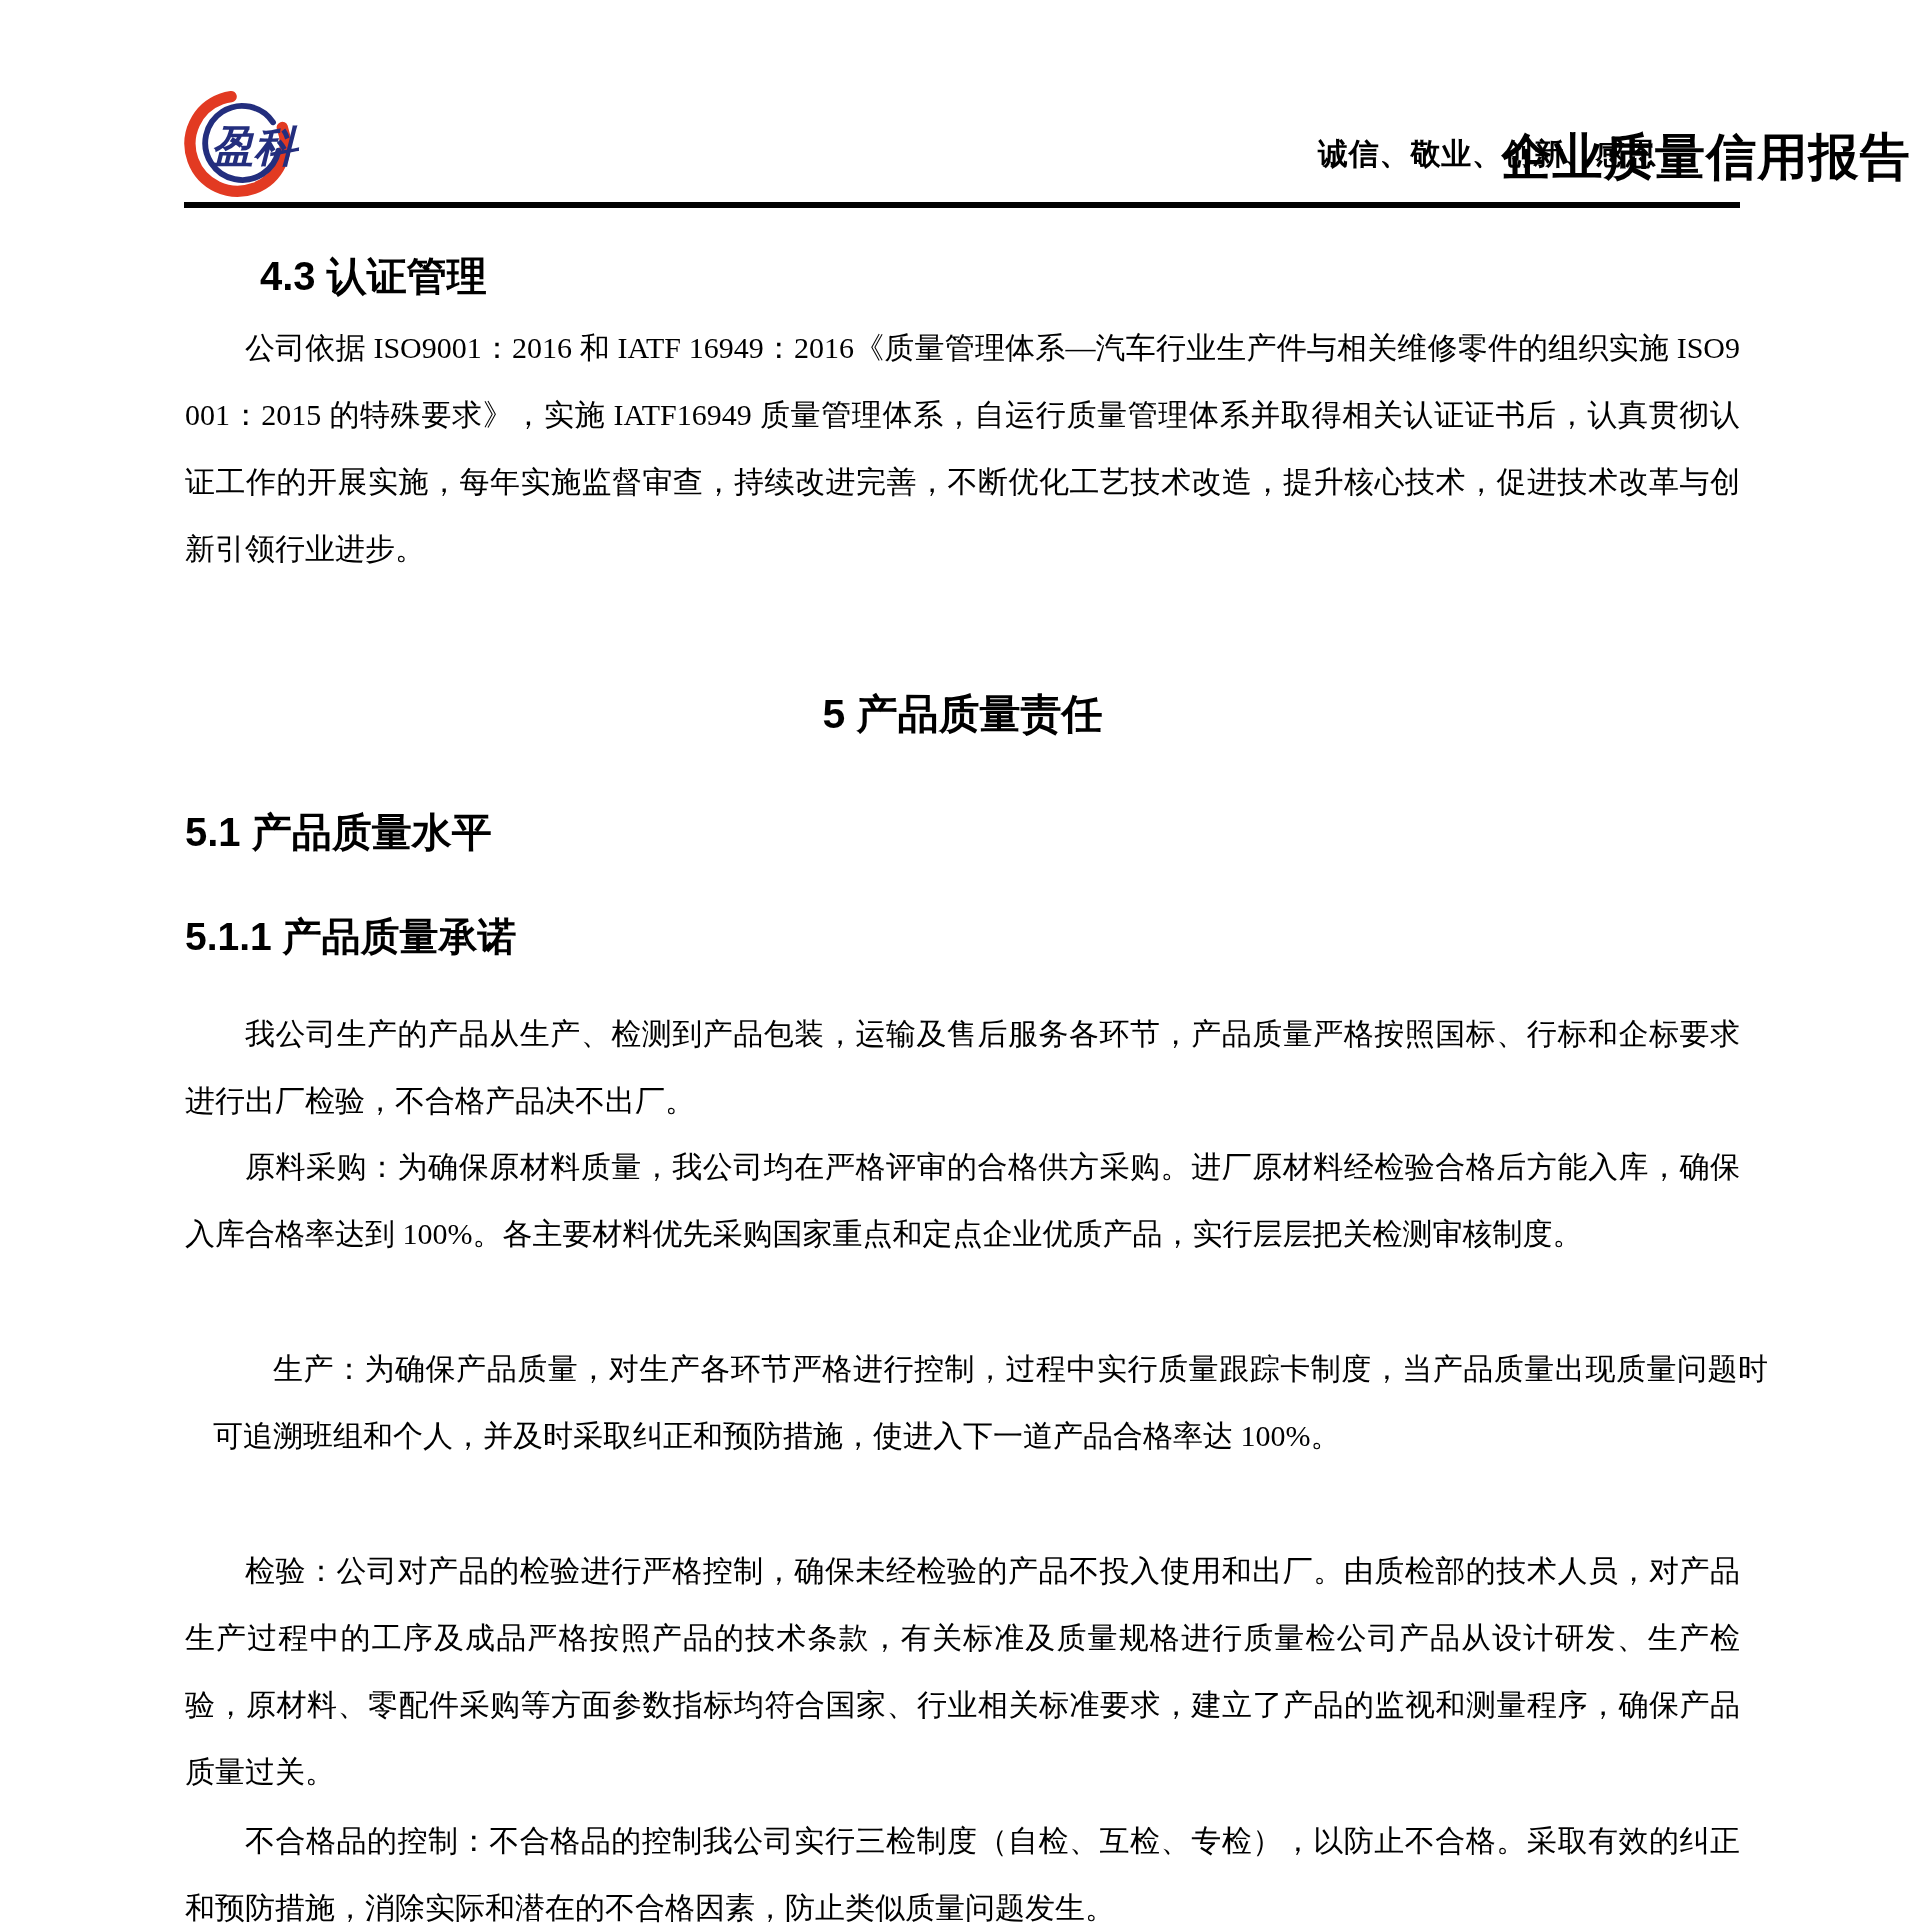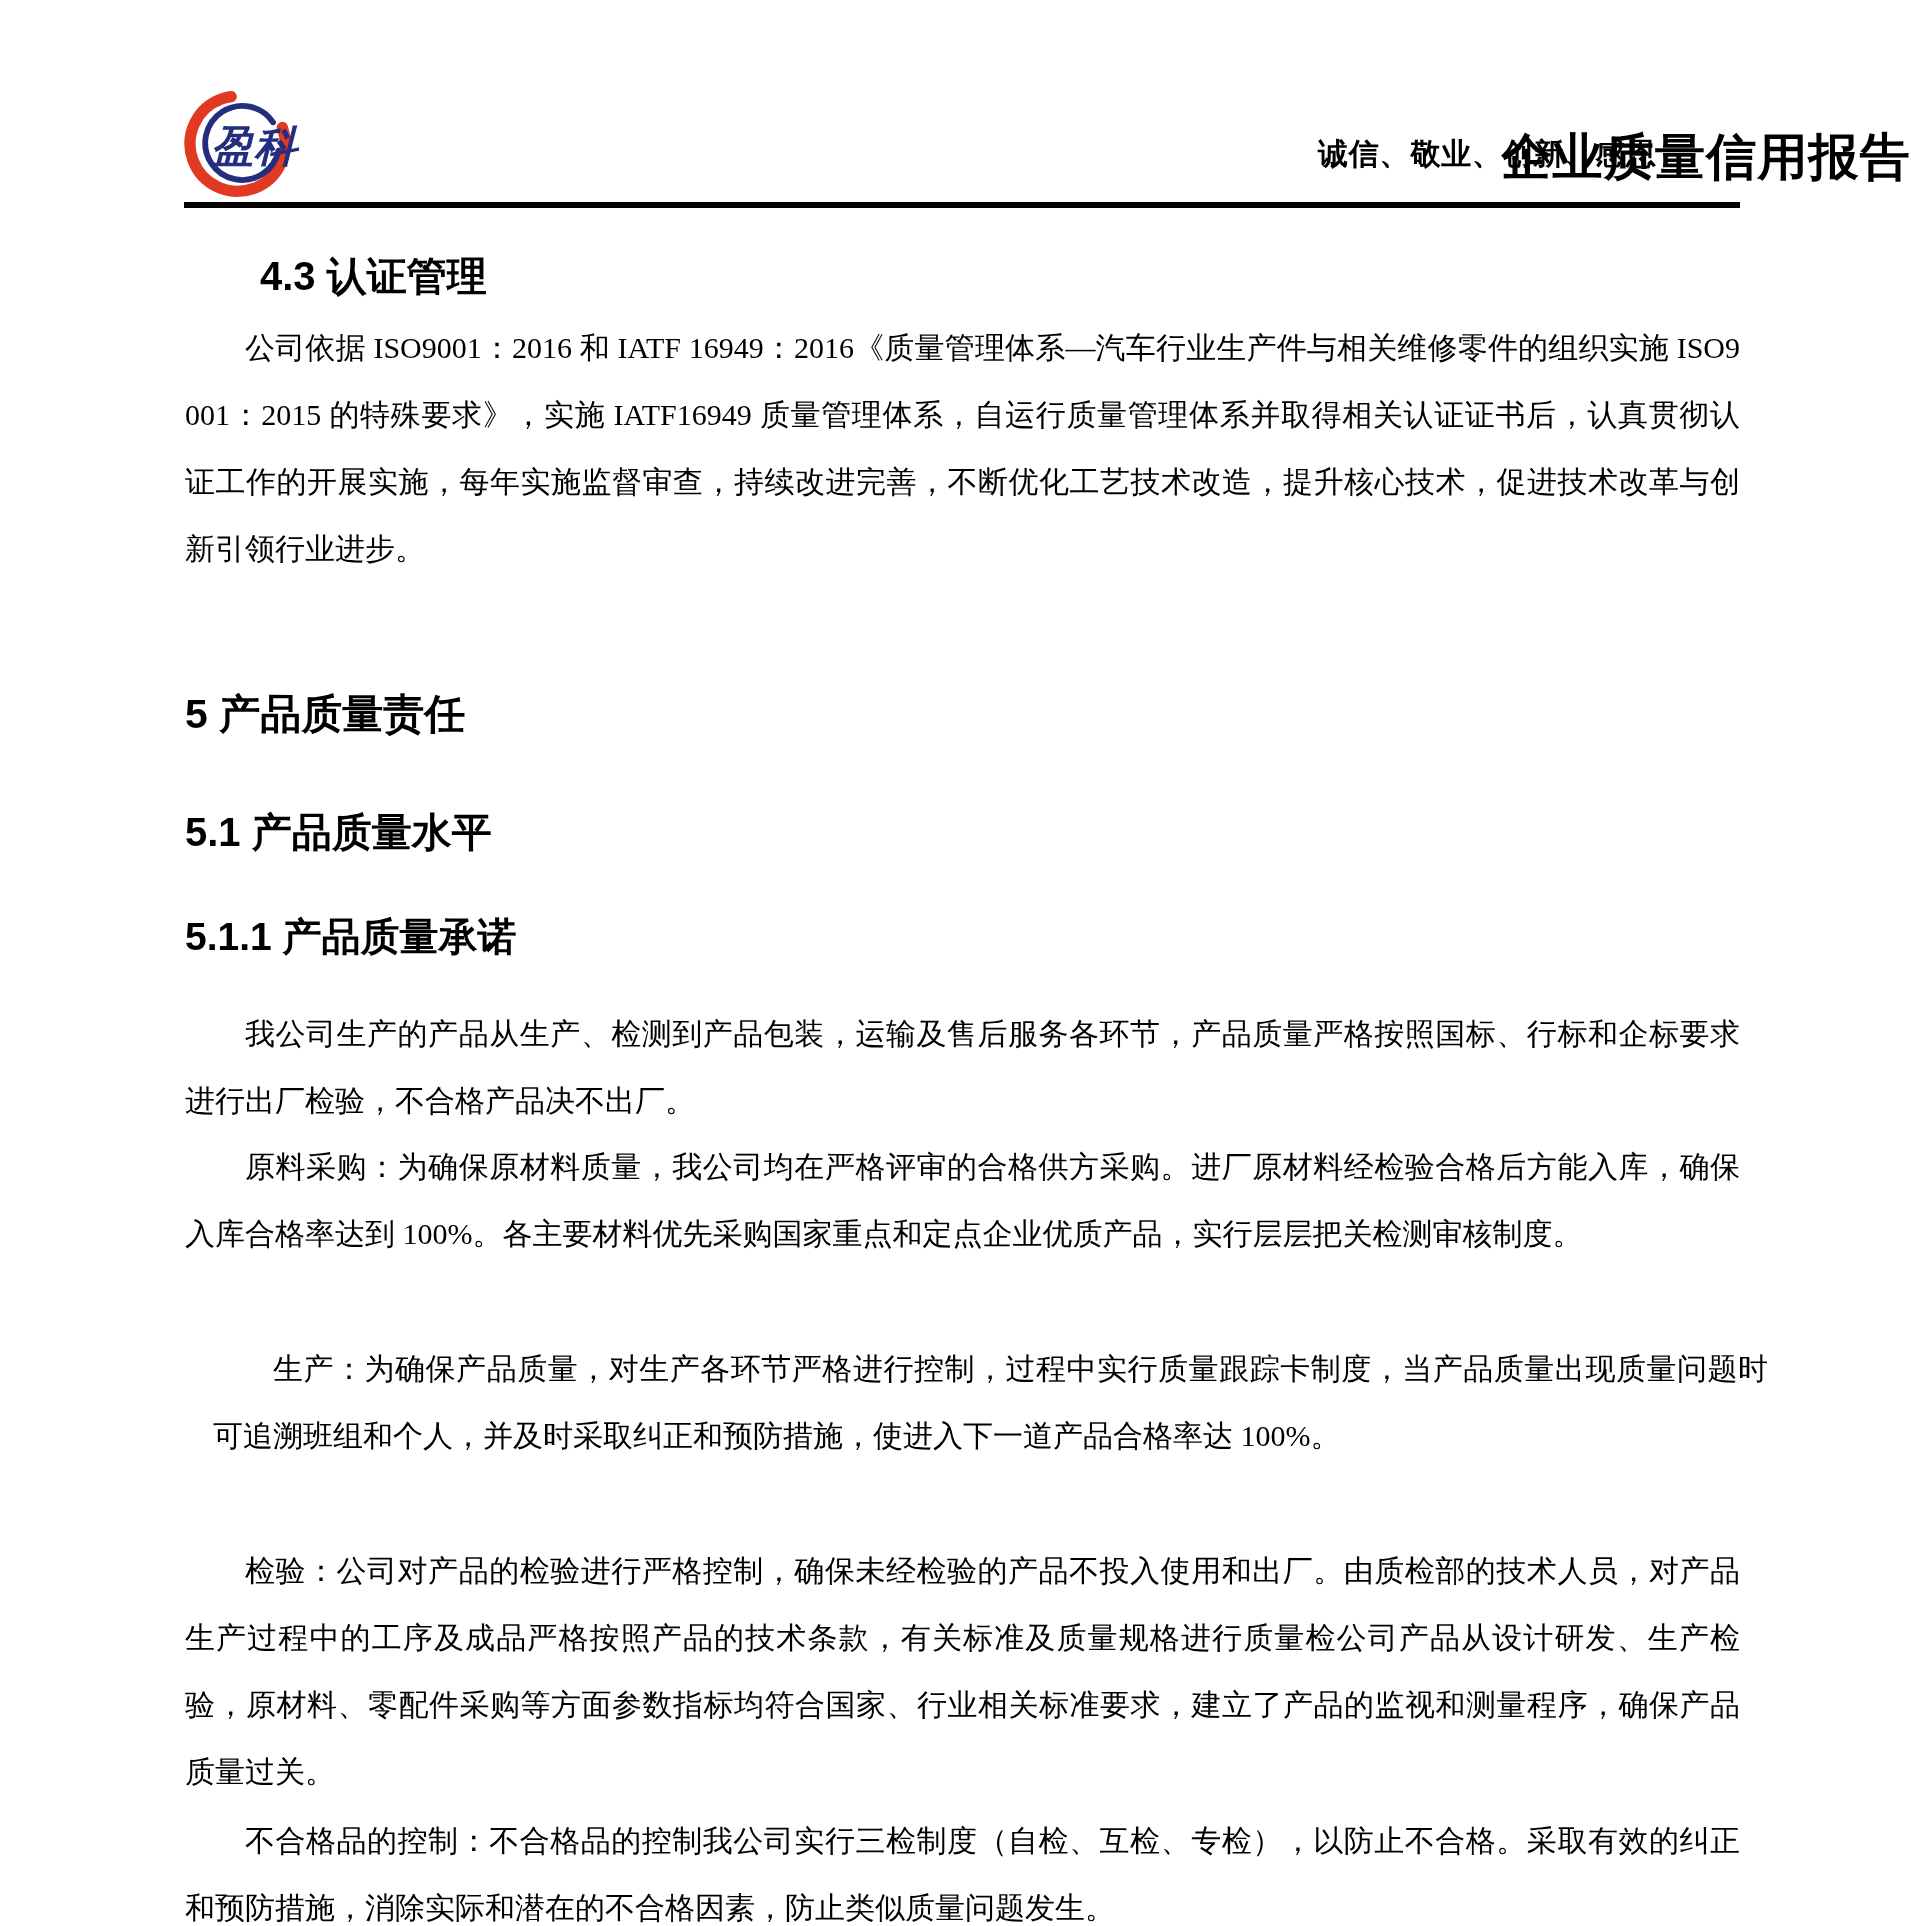"5 产品质量责任" .h5 { text-align: none -> center }
